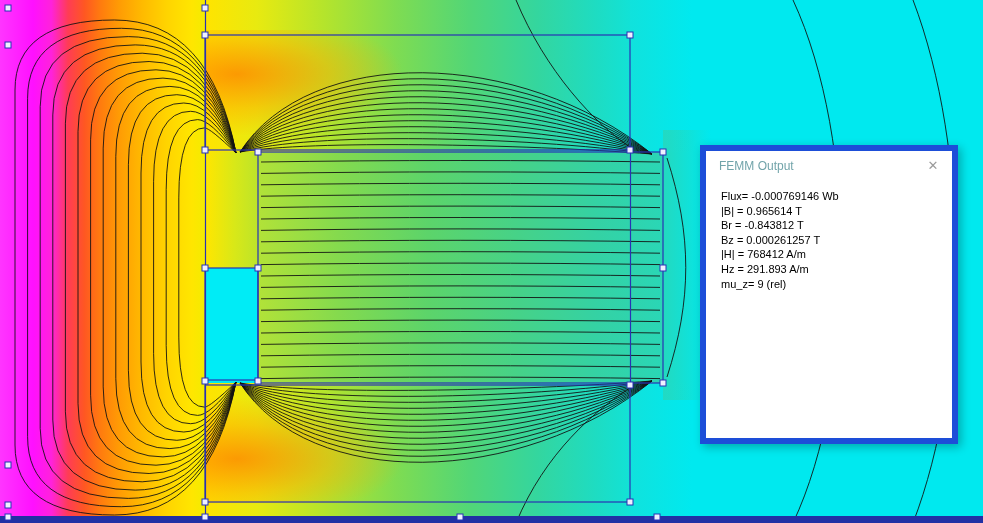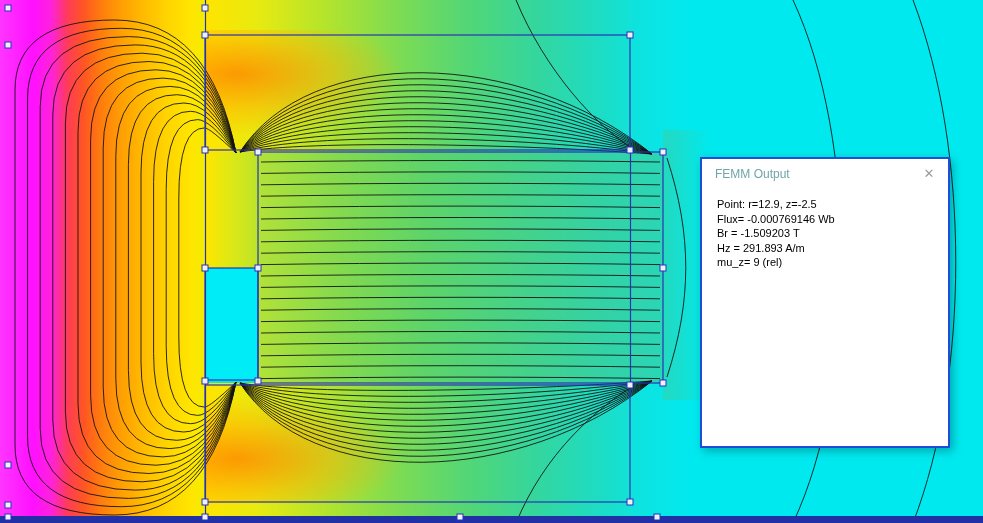"FEMM Output" #femm-window { border: 2px solid #1d4ed8 -> 6px solid #1d4ed8; top: 157px -> 145px }
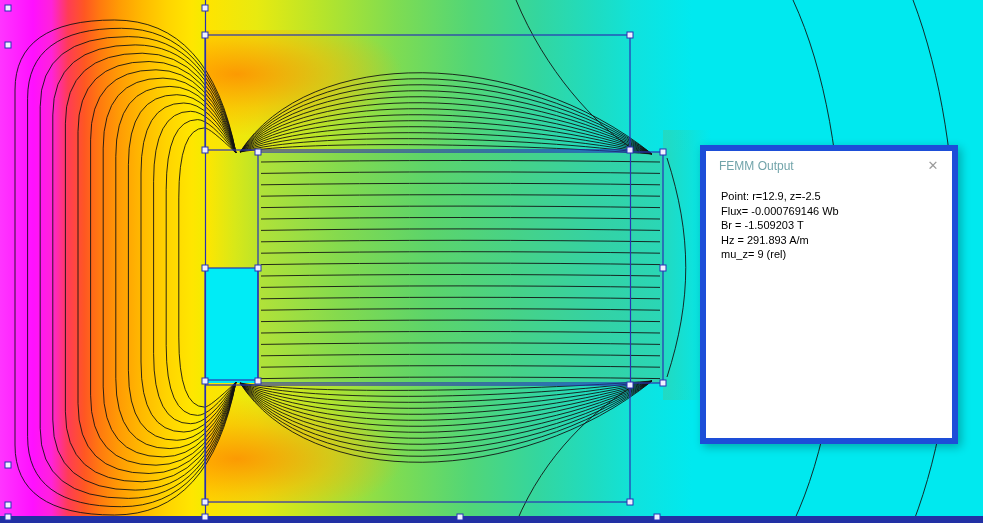"Point: r=12.9, z=-2.5" div.out-line { html: <div>Point: r=12.9, z=-2.5</div> -> none }
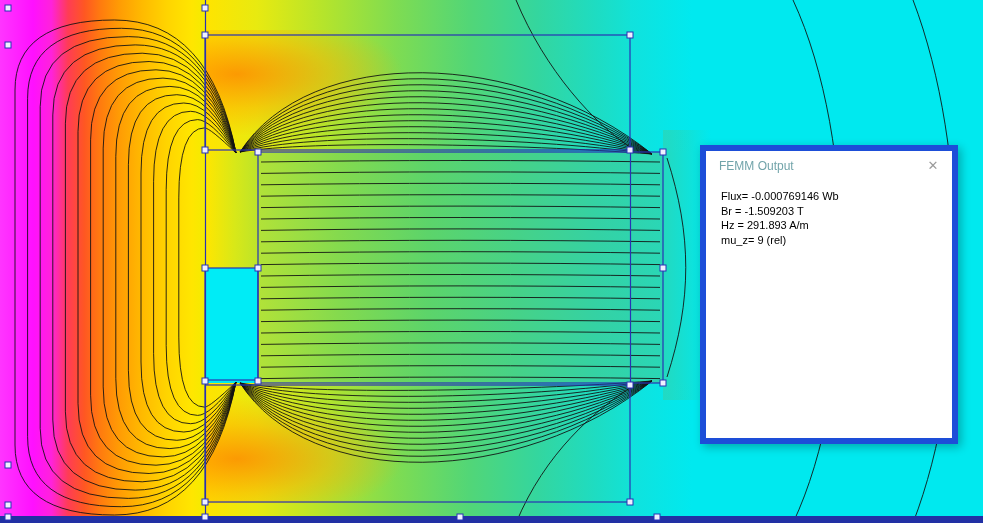"|B| = 0.965614 T" div.out-line { html: none -> <div>|B| = 0.965614 T</div> }
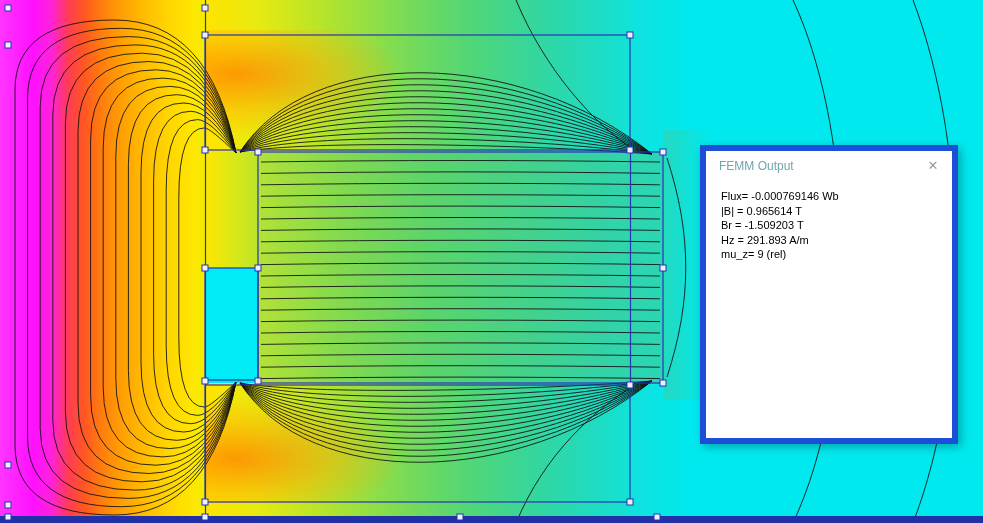"Br = -1.509203 T" div.out-line { text: -1.509203 -> -0.843812 }
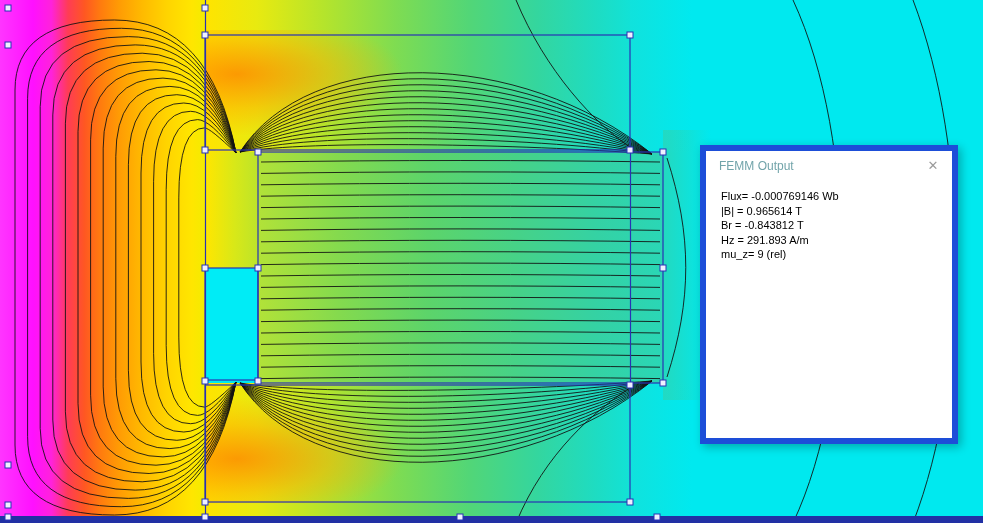"Bz = 0.000261257 T" div.out-line { html: none -> <div>Bz = 0.000261257 T</div> }
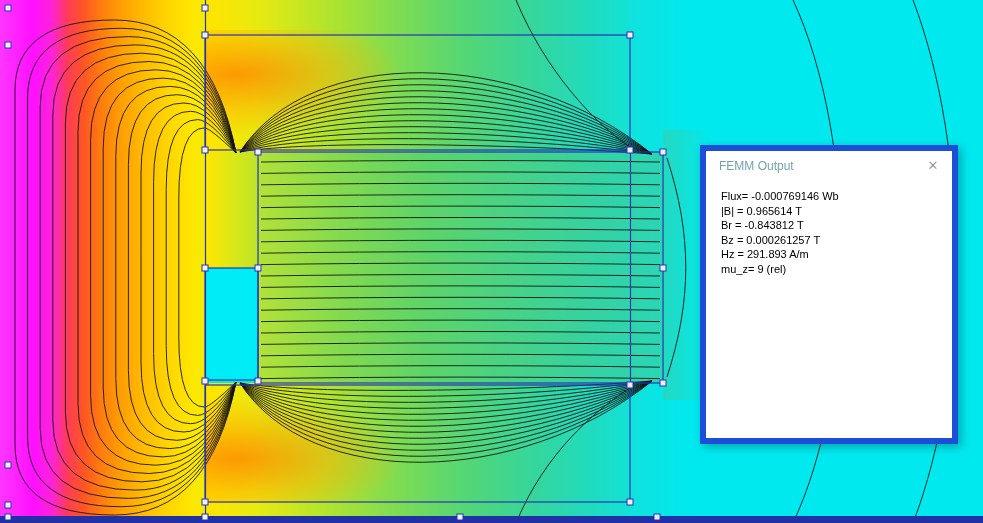"|H| = 768412 A/m" div.out-line { html: none -> <div>|H| = 768412 A/m</div> }
